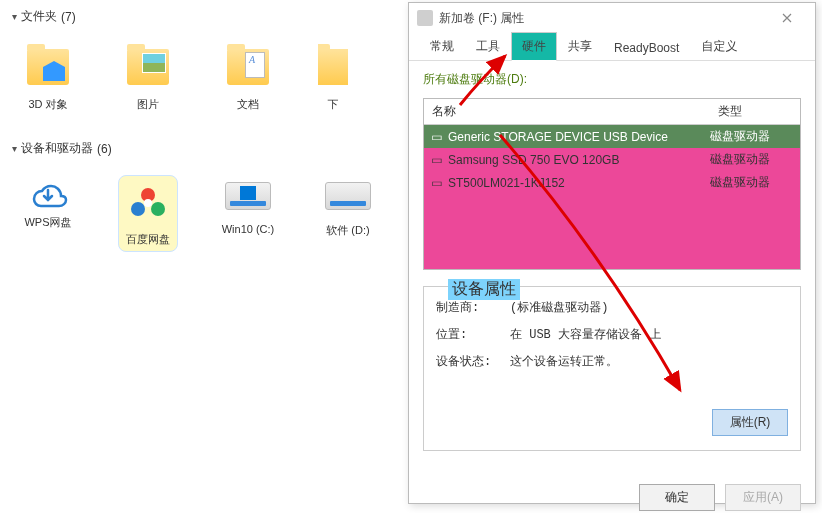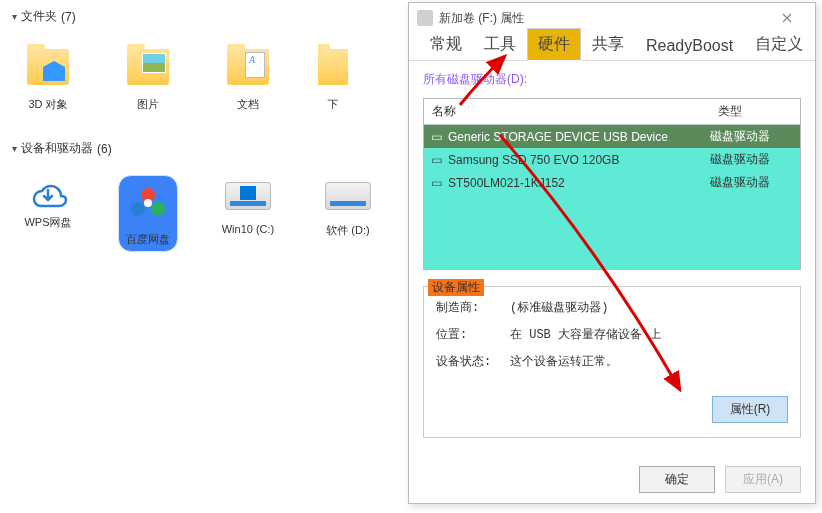"常规" .tab { font-size: 16px -> 12px }
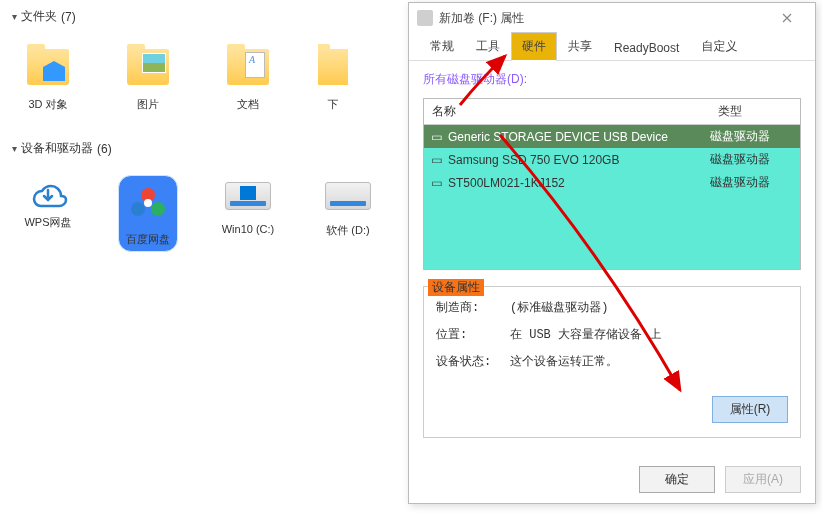"硬件" .tab.active { background: #eab308 -> #14b8a6 }
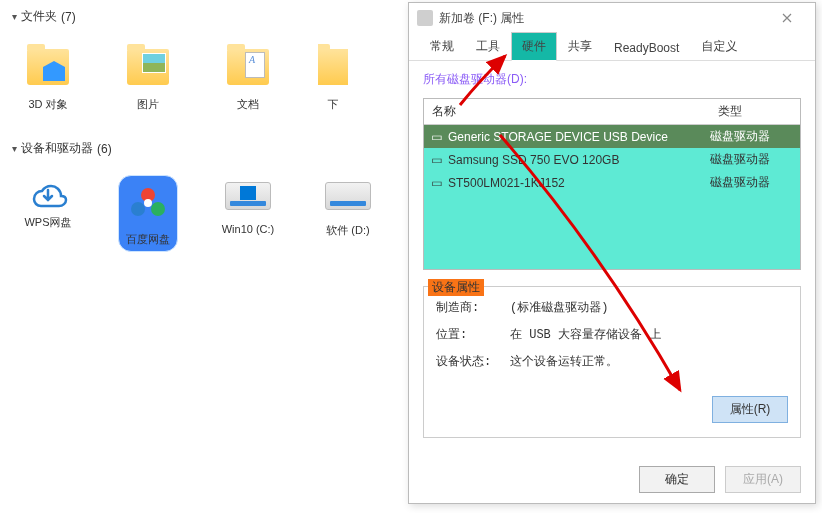"所有磁盘驱动器(D):" .body-label { color: #8b5cf6 -> #4d7c0f }
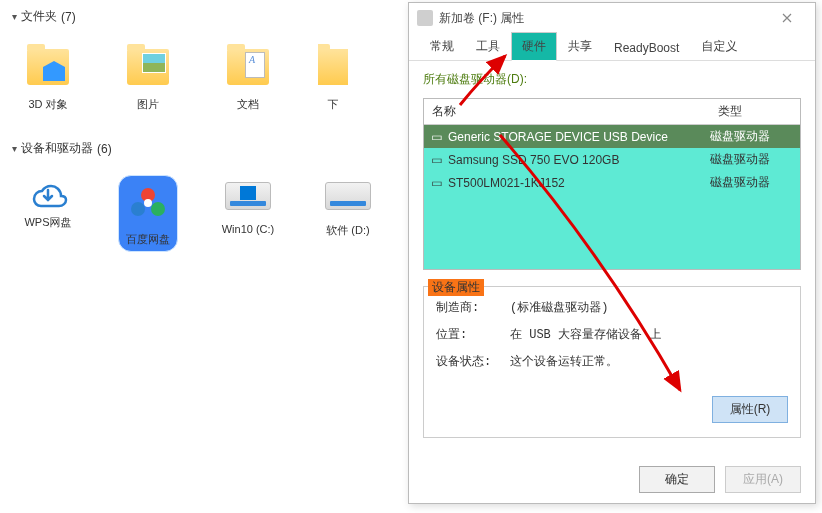"名称" .drivelist { background: #5eead4 -> #ec4899 }
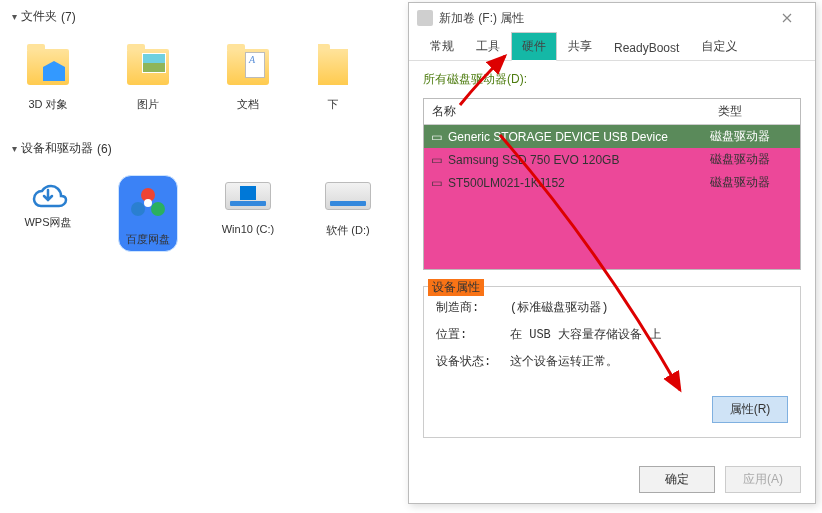"百度网盘" .selected-bg { background: #3b82f6 -> #fef9c3; border-radius: 13px -> 8px }
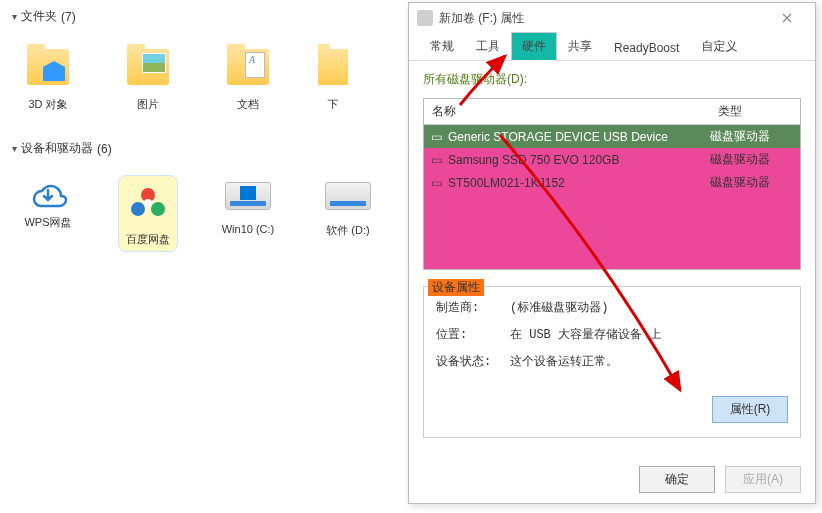"设备属性" .group-title { background: #f97316 -> #7dd3fc; font-size: 12px -> 16px; left: 4px -> 24px }
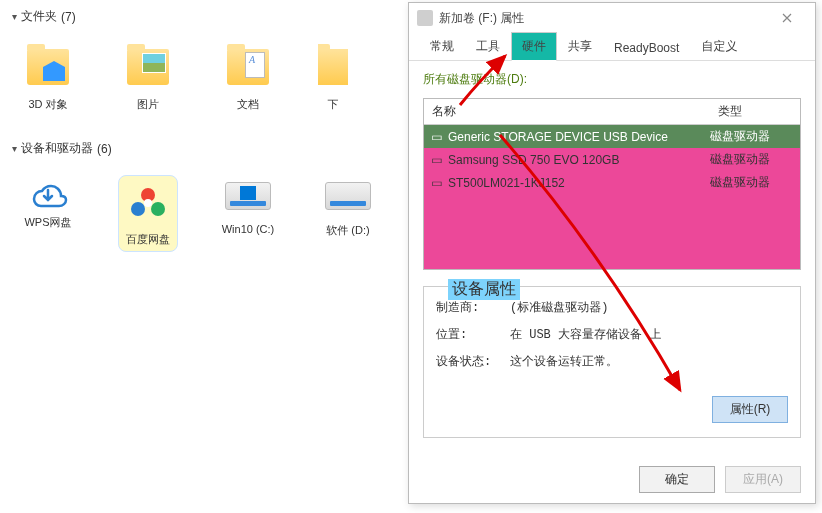"属性(R)" .btn { margin-top: none -> 13px }
